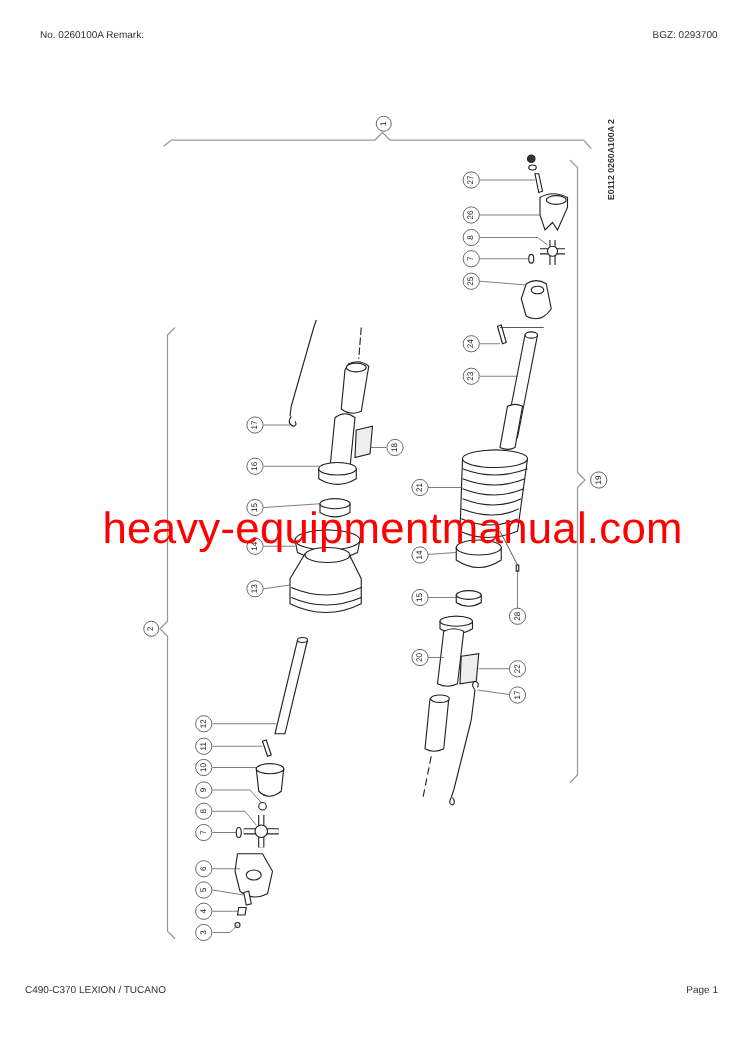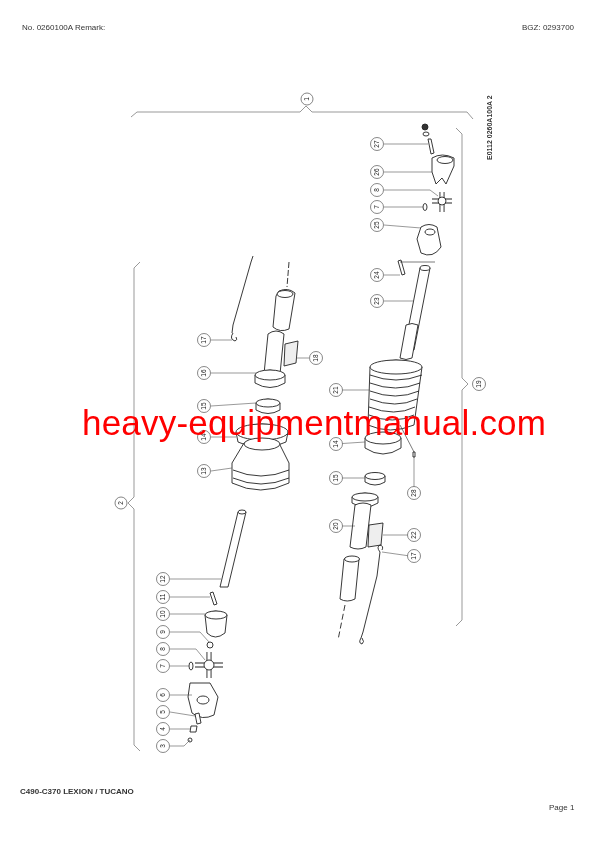"No. 0260100A Remark:" #hdr-left { left: 22px -> 32px }
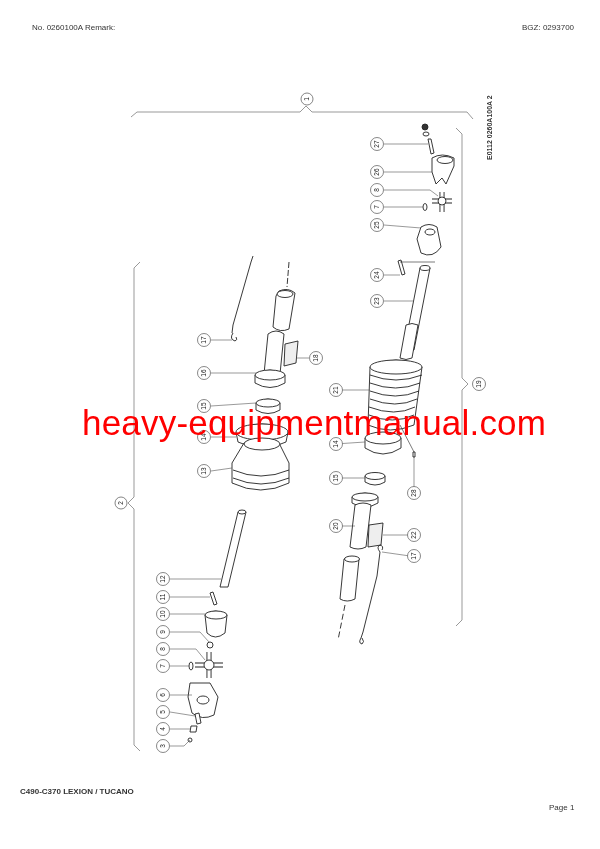"C490-C370 LEXION / TUCANO" #ftr-left { font-weight: bold -> none }
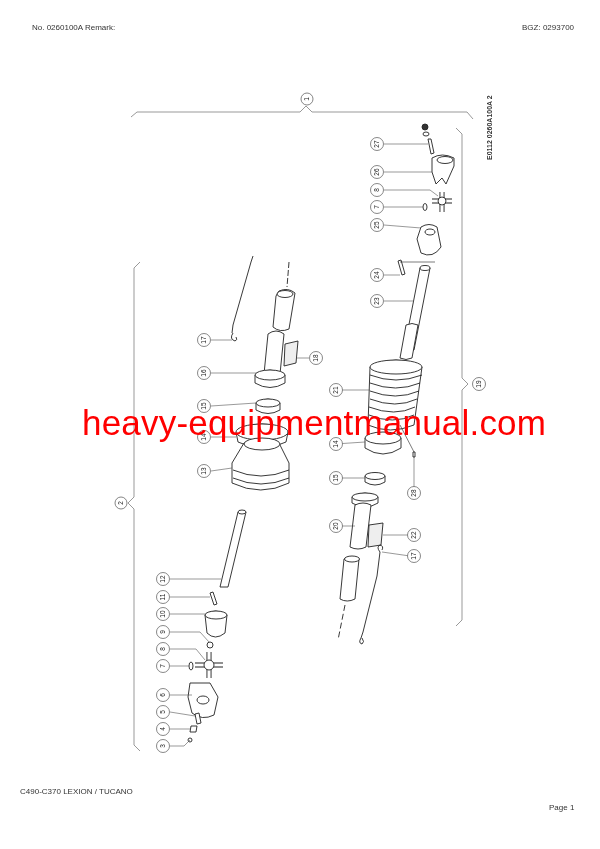"Page 1" #ftr-right { margin-top: 16px -> none }
